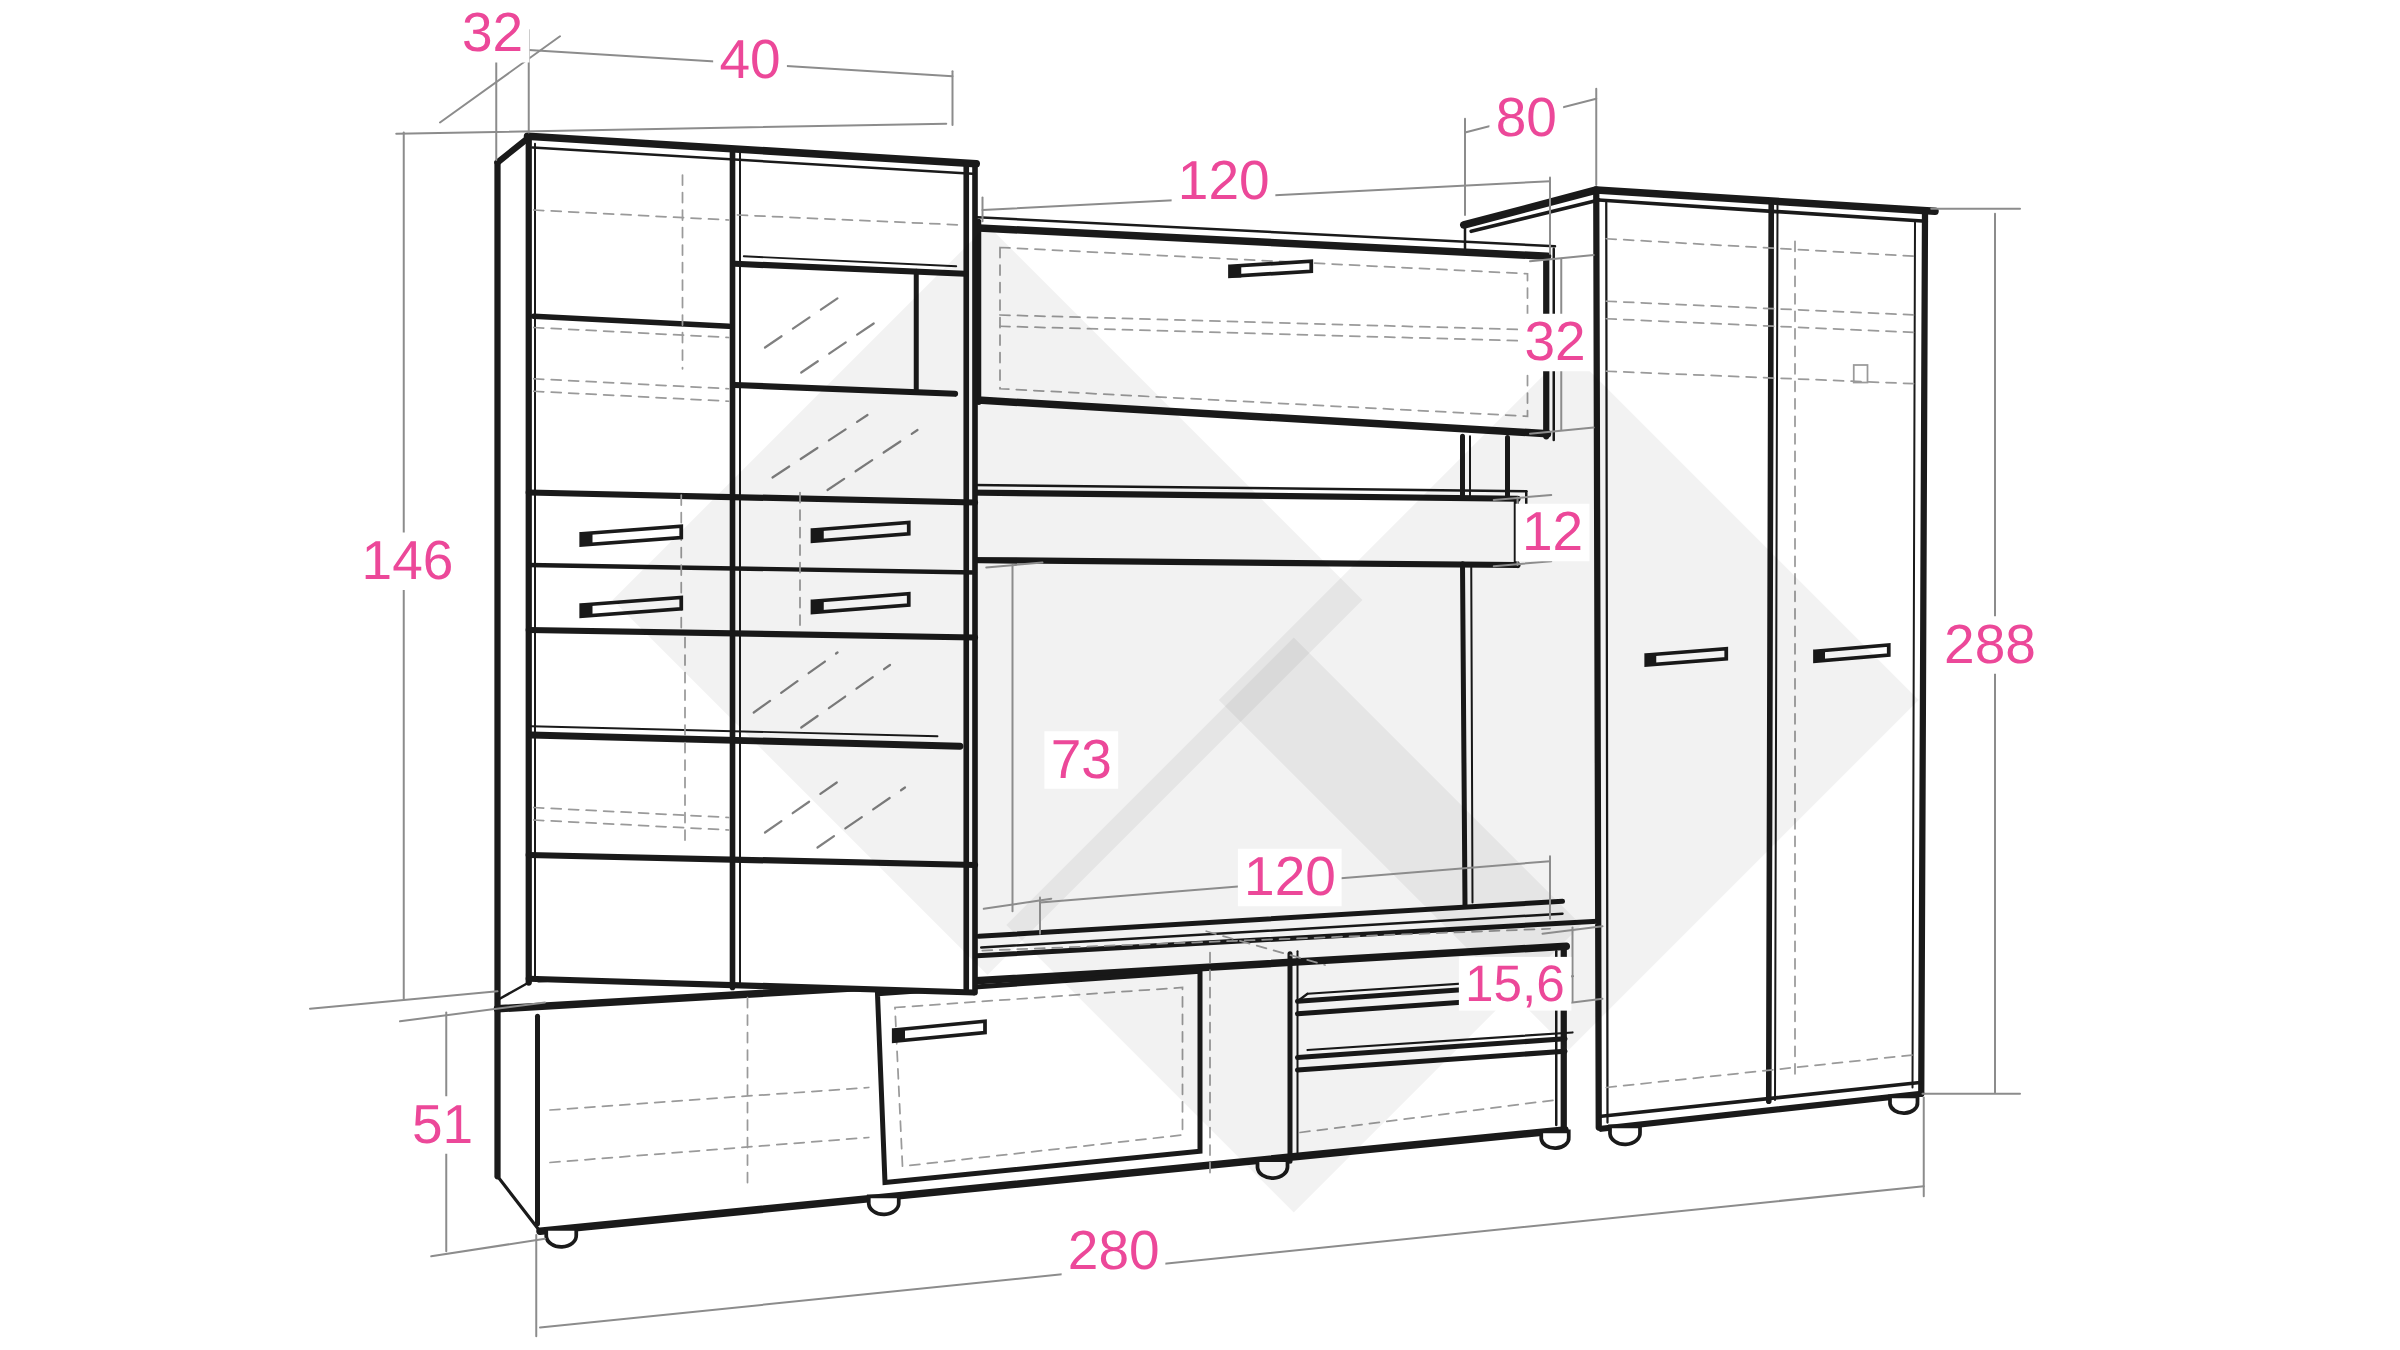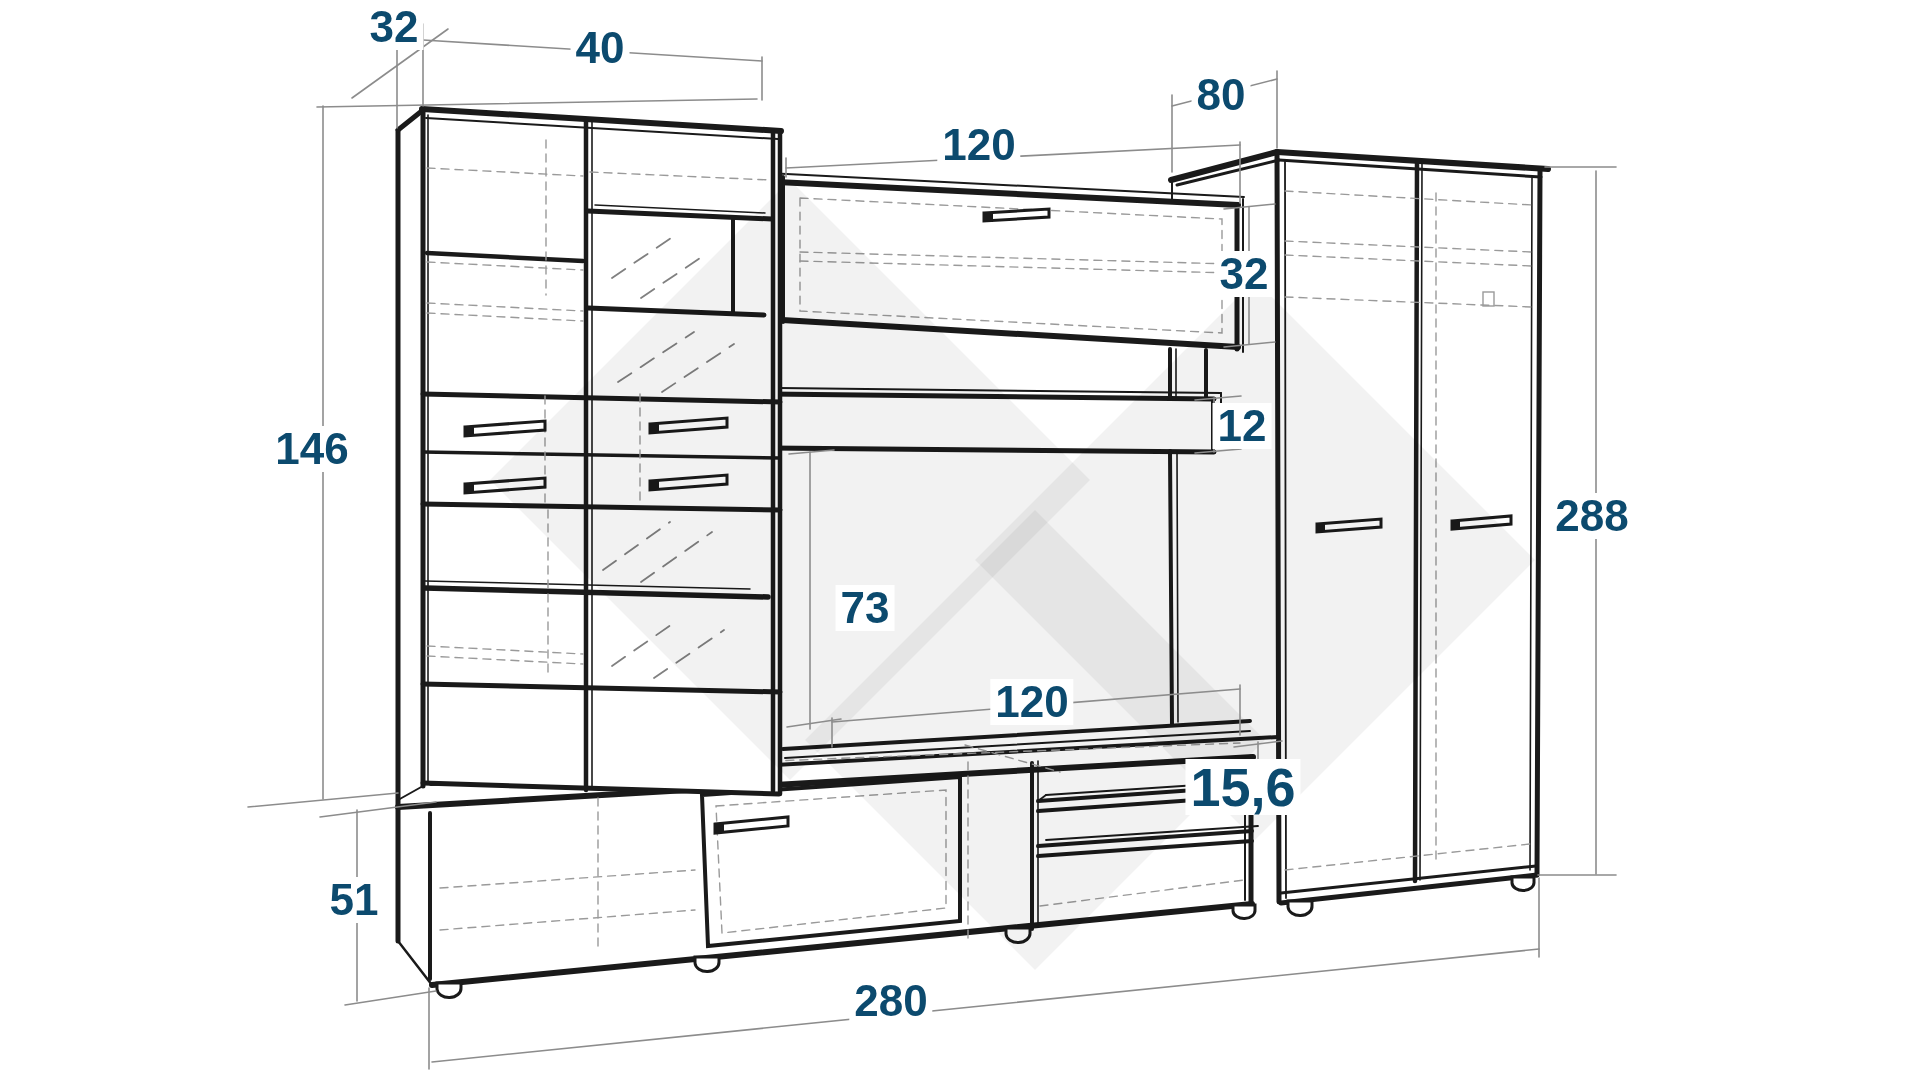"32" .dim { color: #0c4a6e -> #ec4899; font-weight: 700 -> 400 }
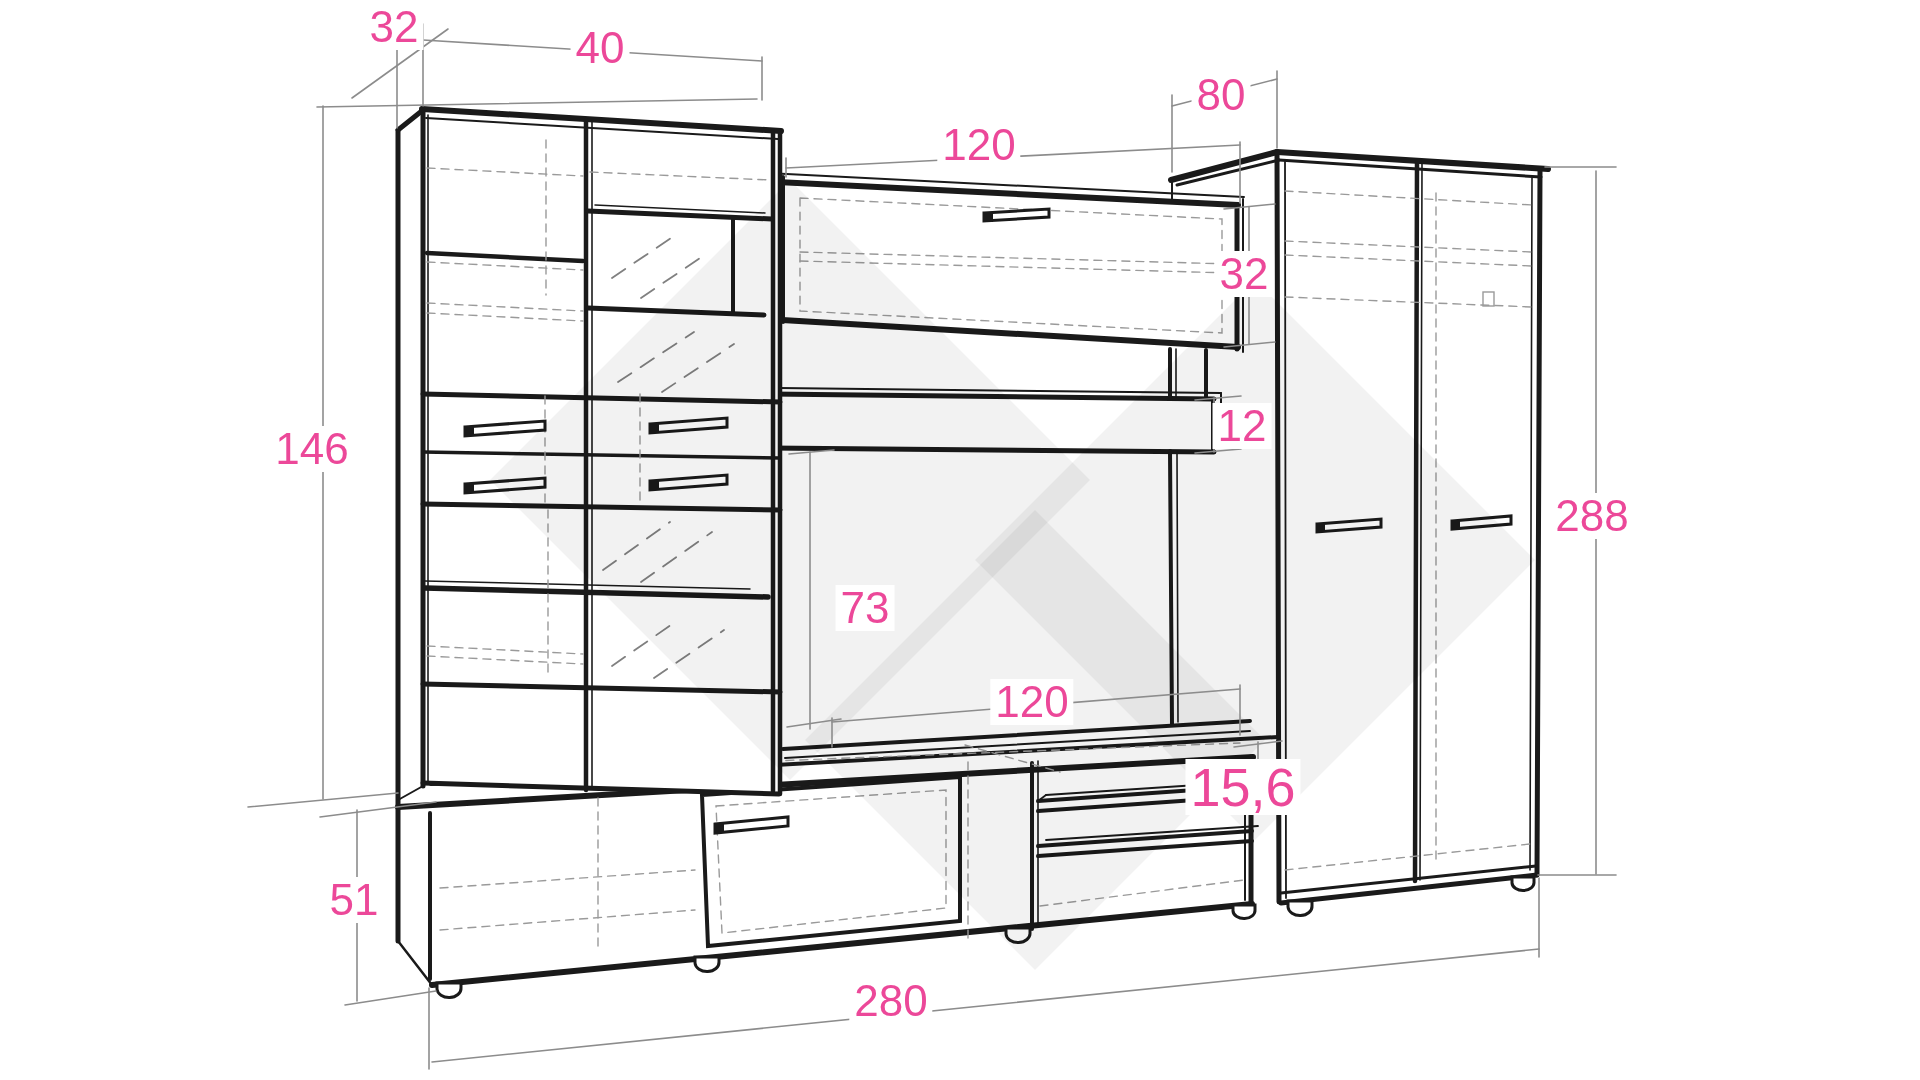"146" div.dim { left: 312px -> 326px }
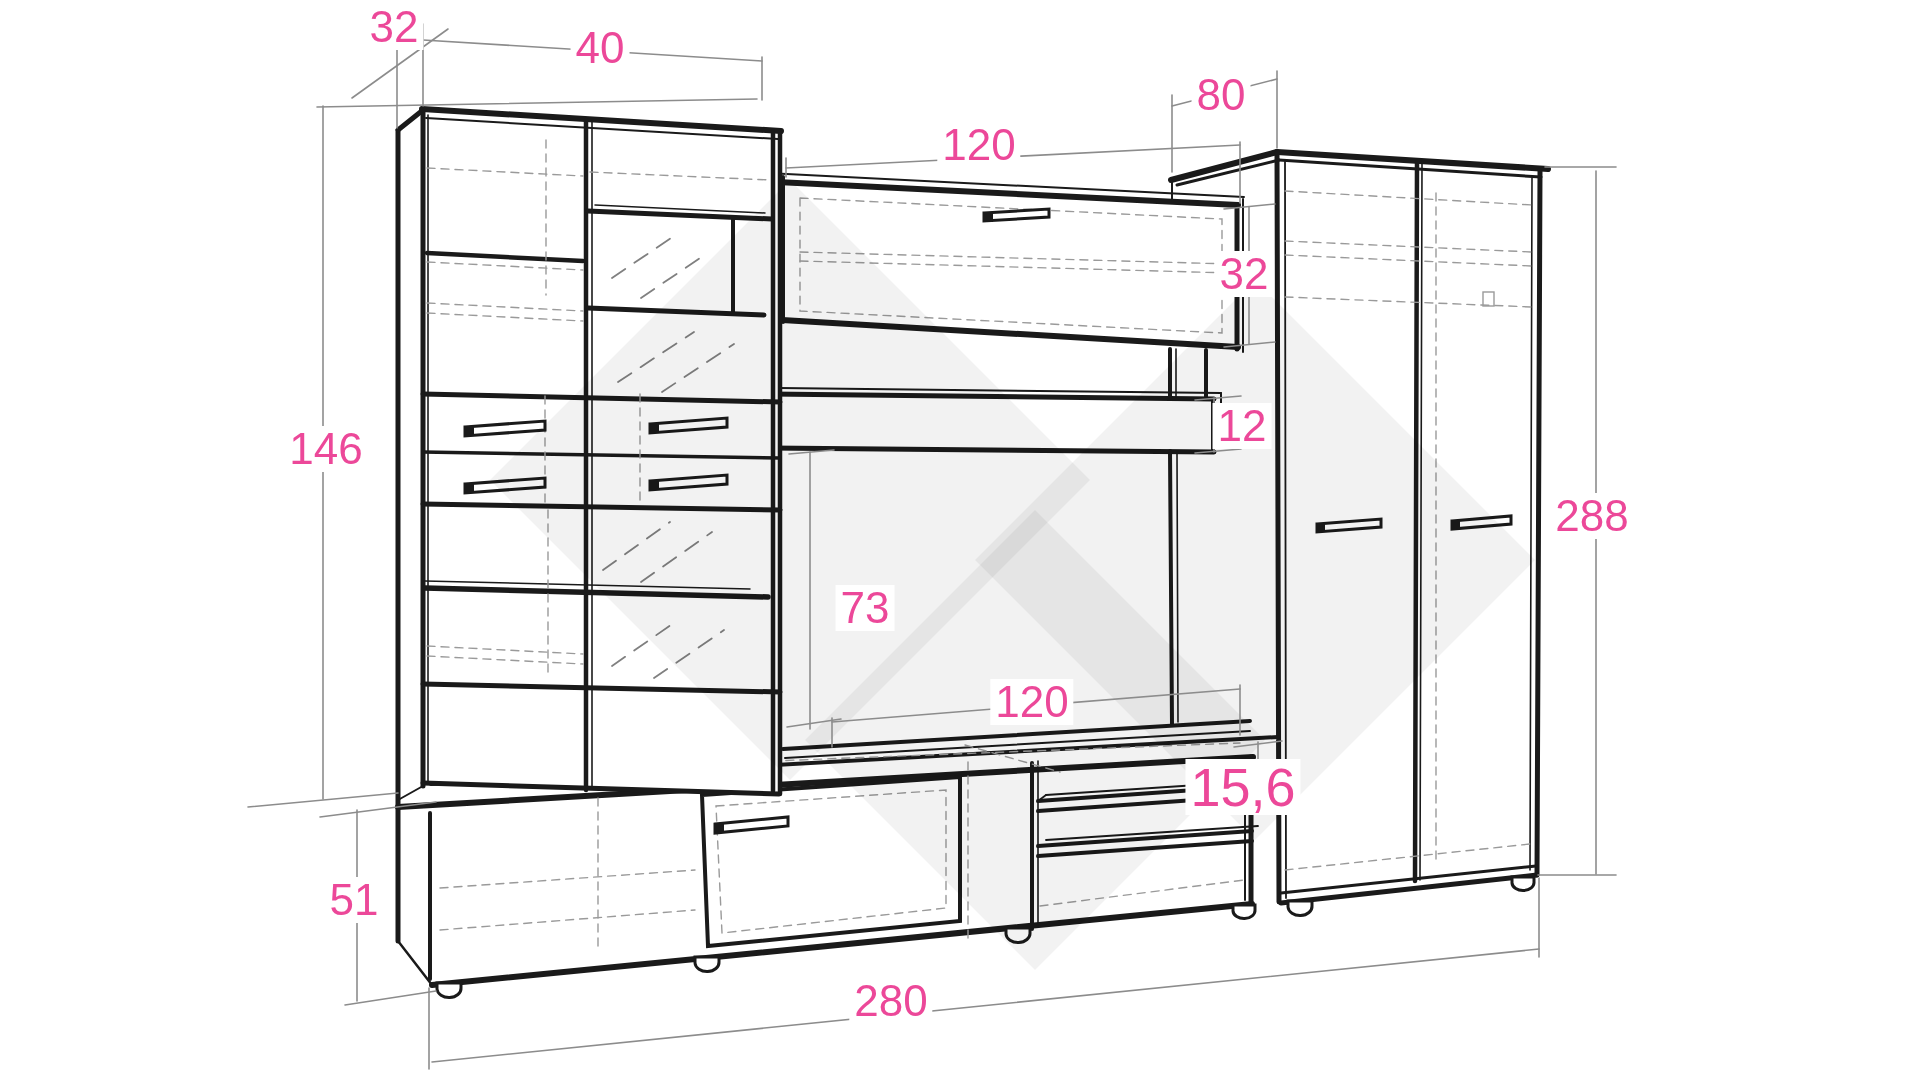"15,6" .dim.small { font-size: 54px -> 41px; margin-left: 31px -> none }
